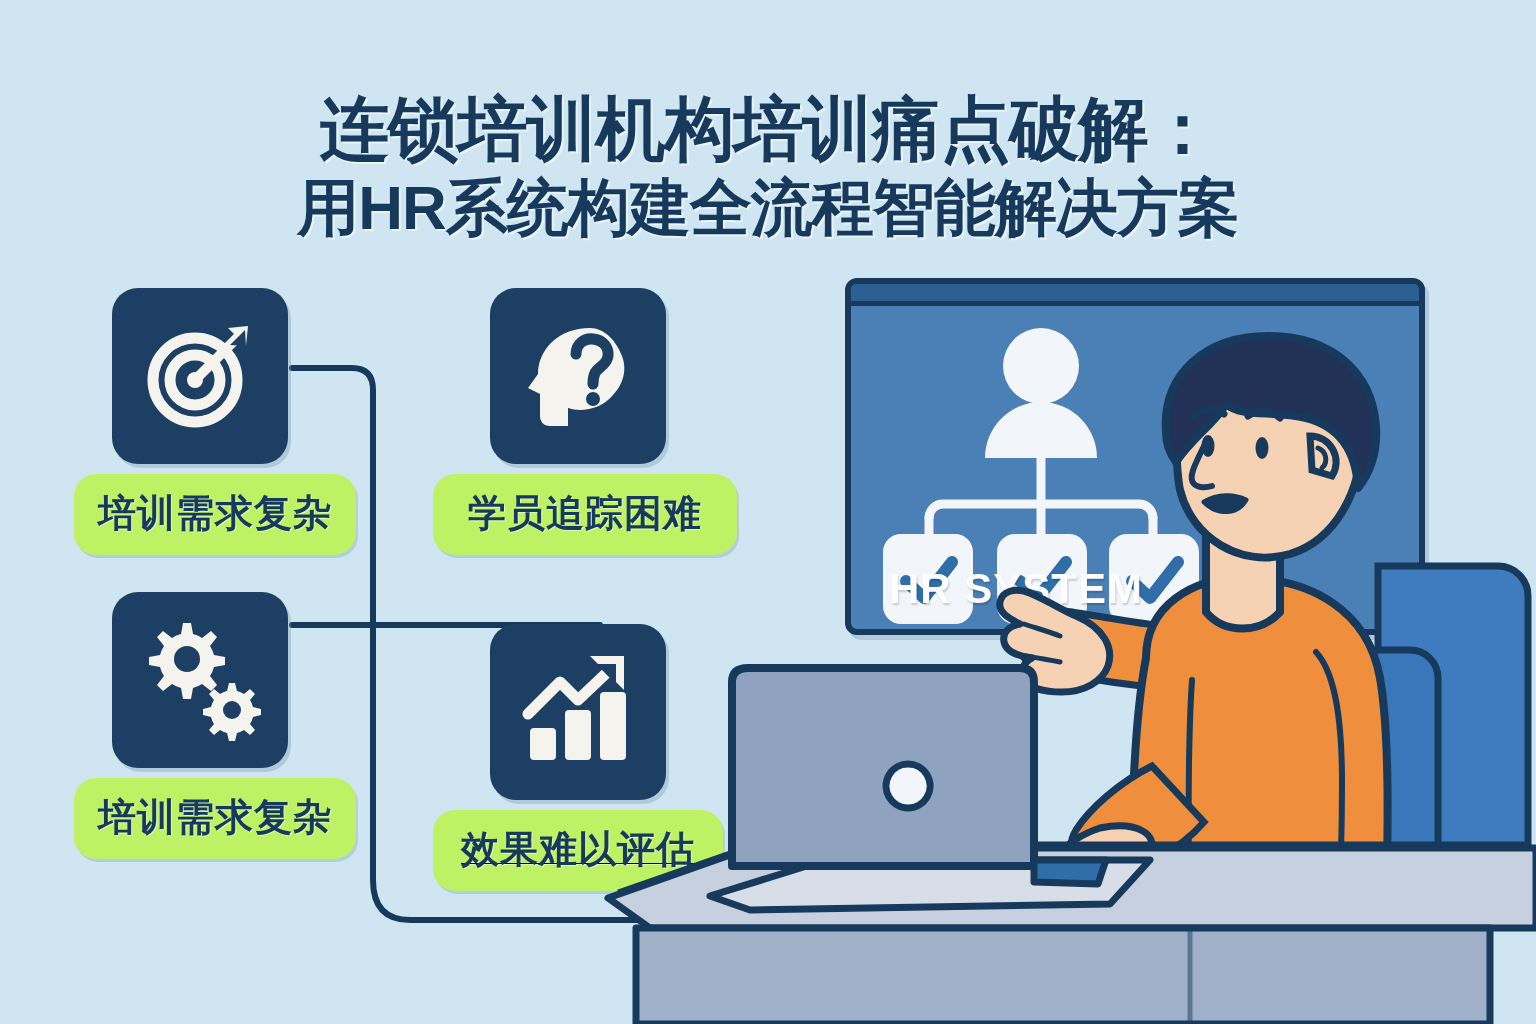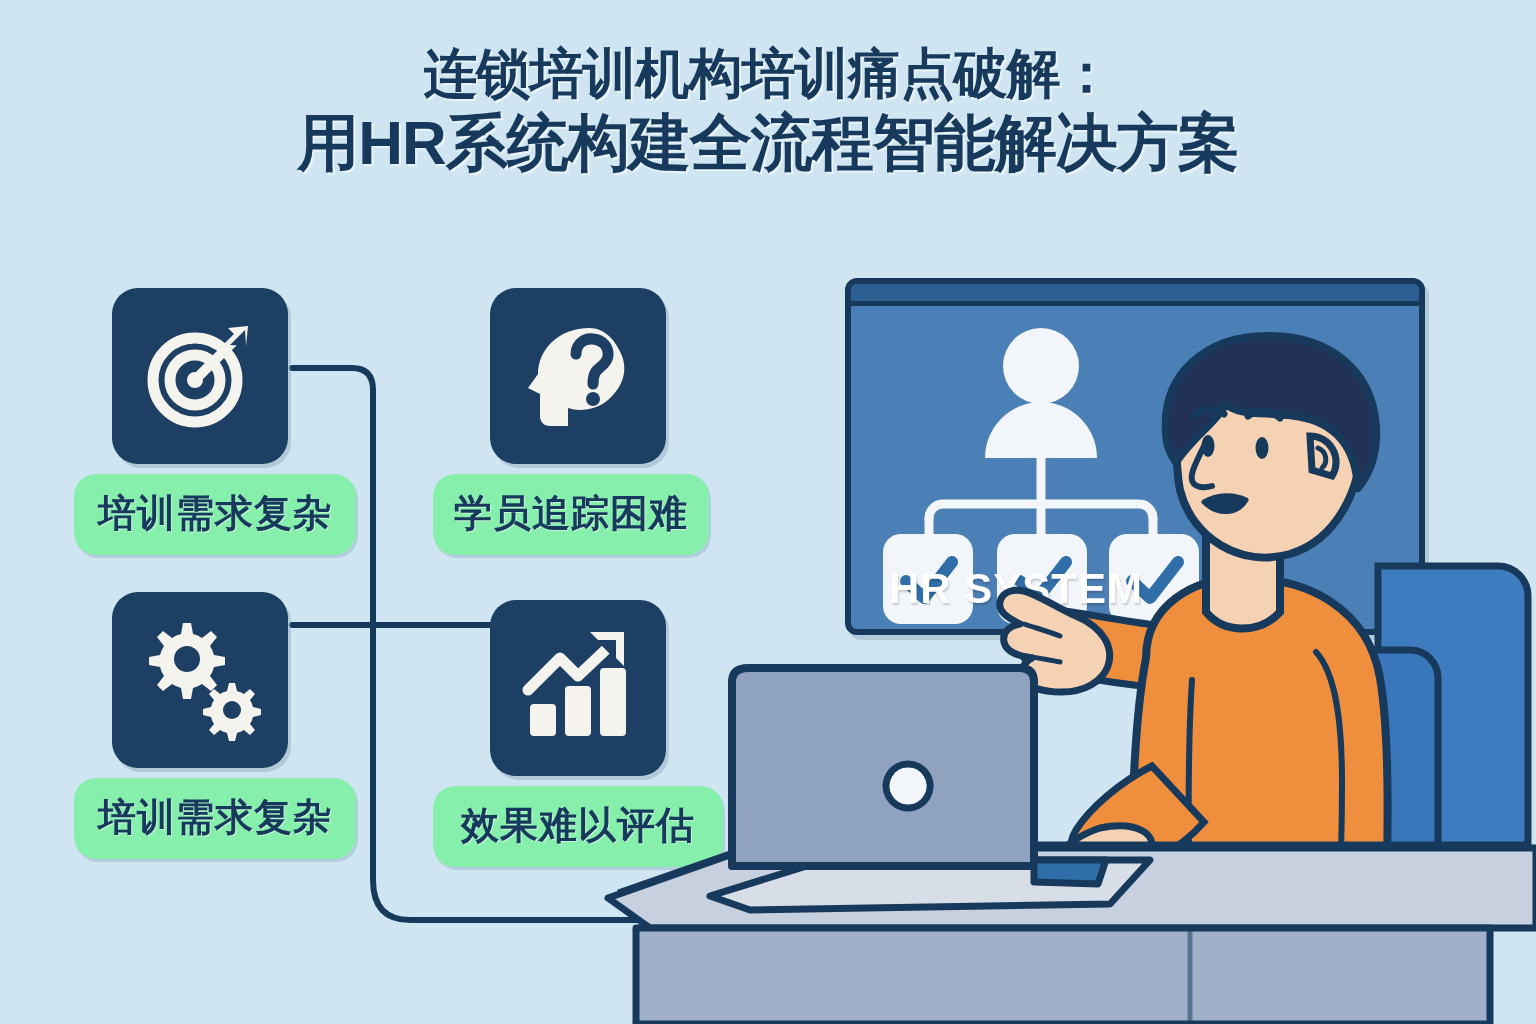"连锁培训机构培训痛点破解：" #title .ln1 { font-size: 54px -> 70px; margin-top: none -> 46px }
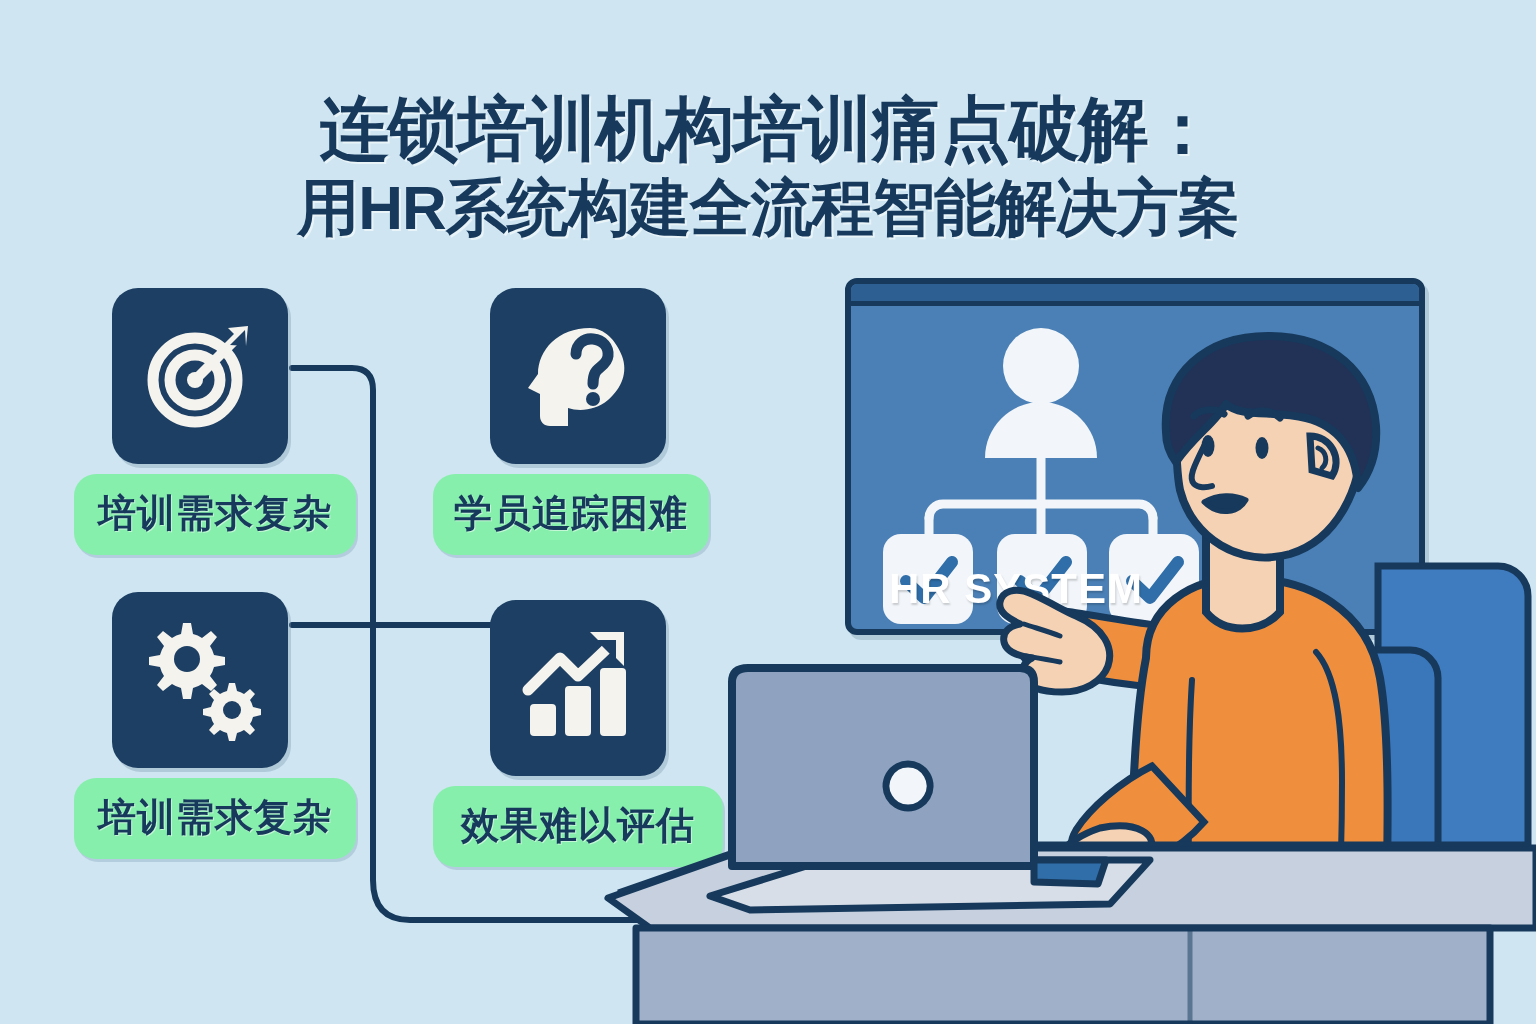"培训需求复杂" .chip { background: #86efac -> #bef264 }
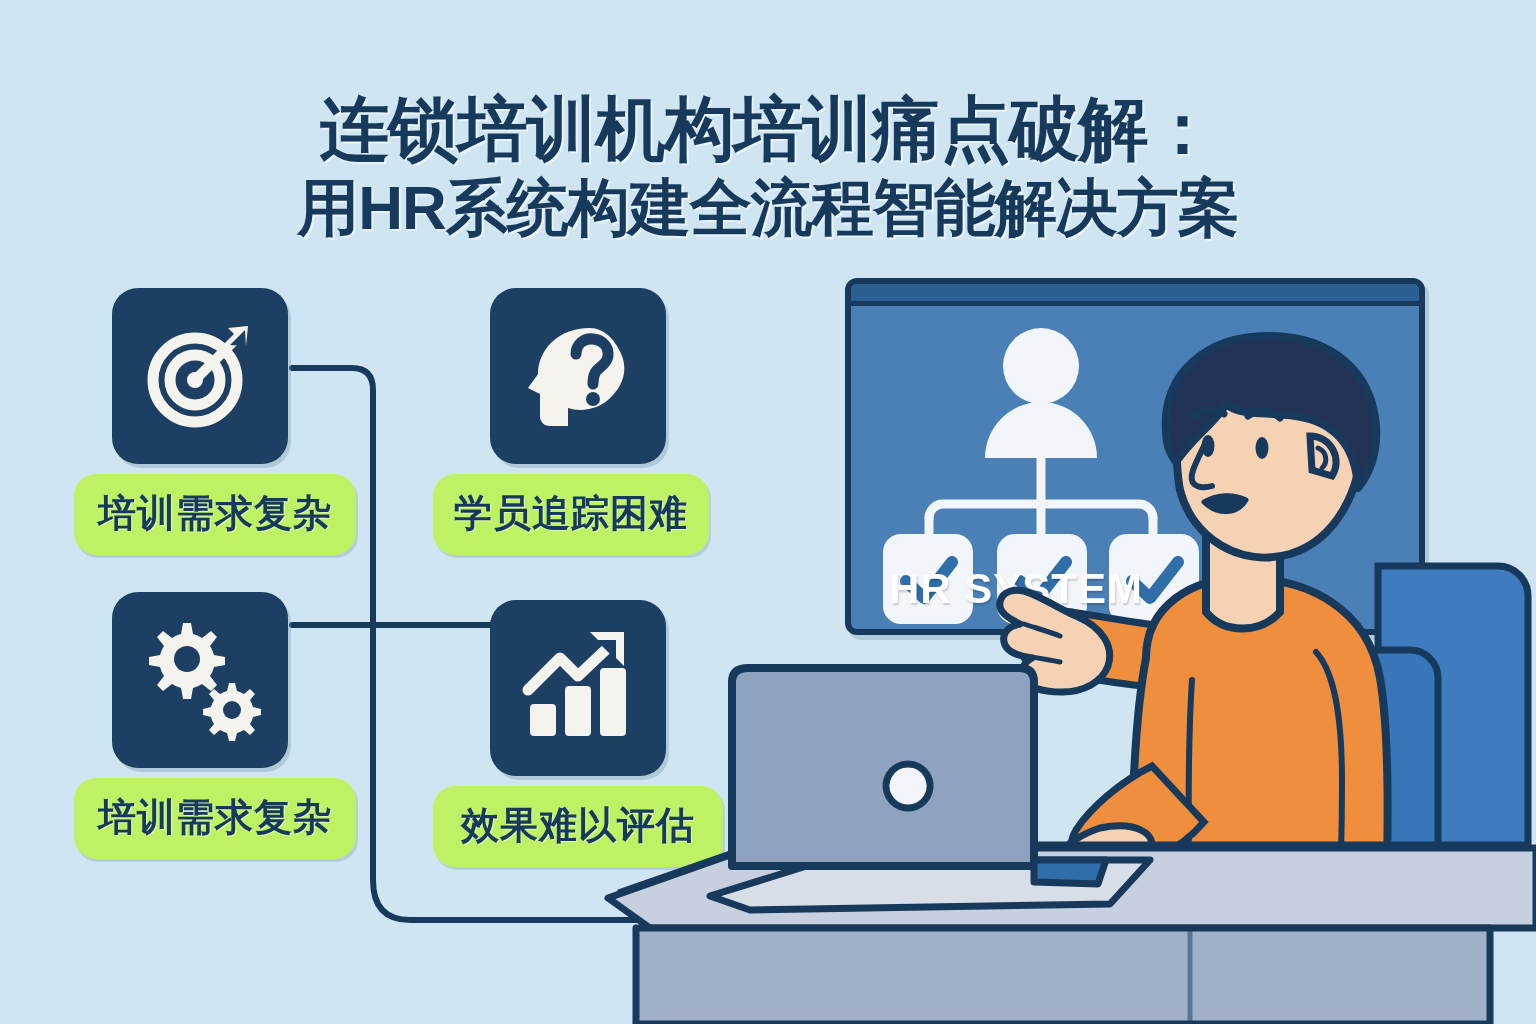"学员追踪困难" #card2 .chip { width: 276px -> 304px }
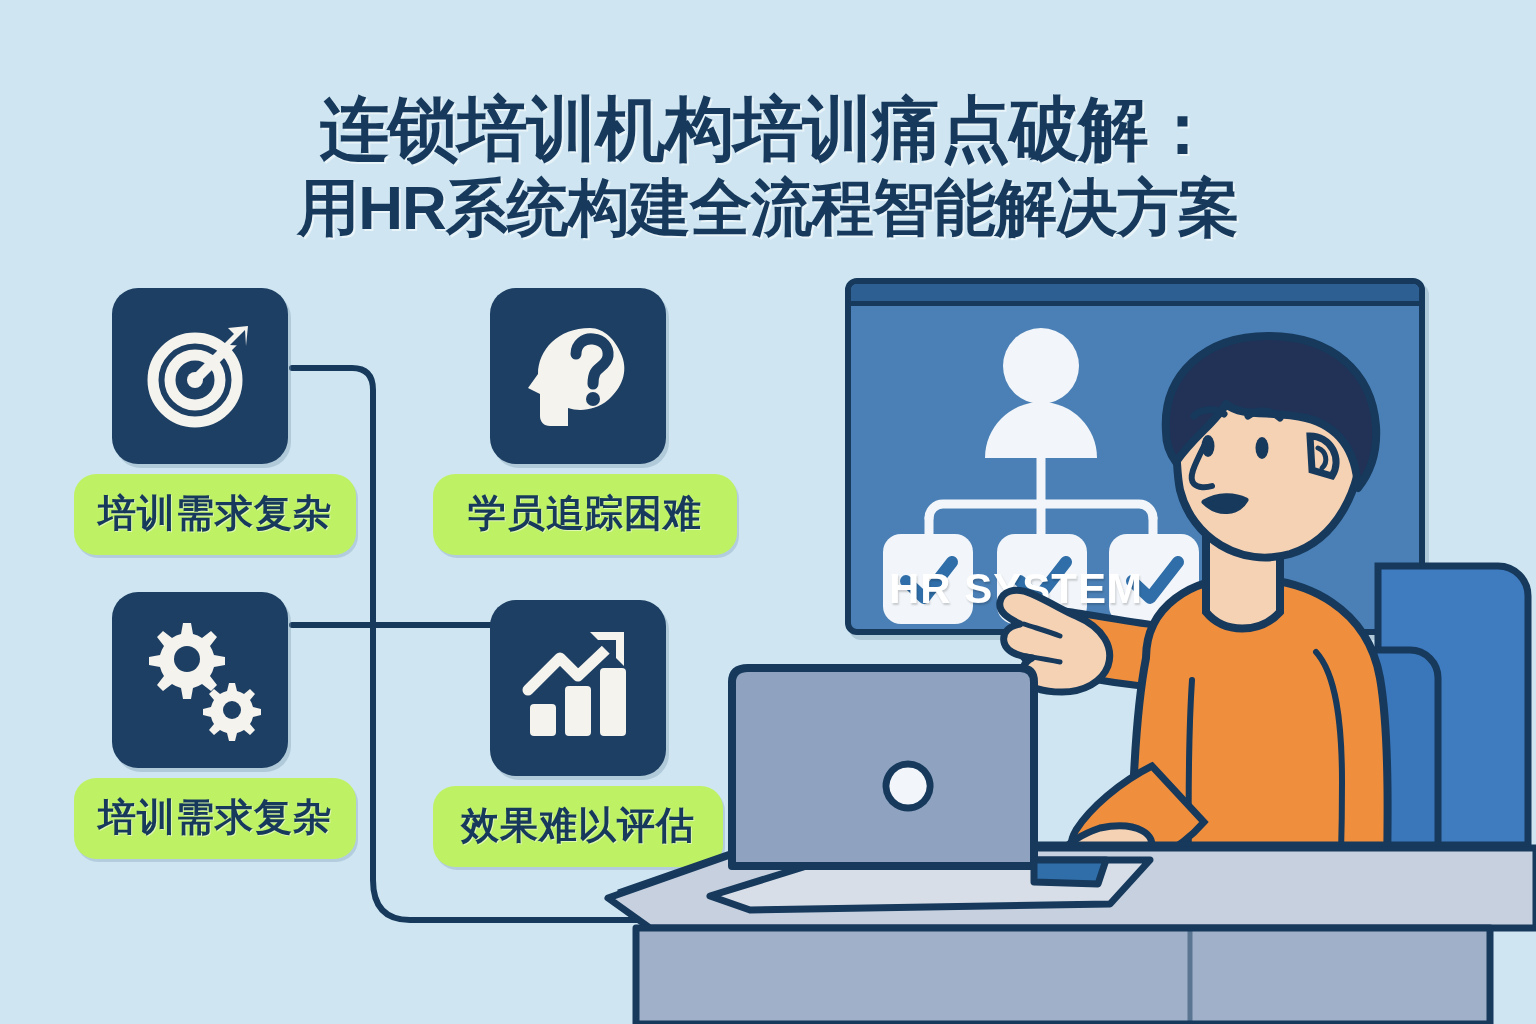"效果难以评估" #card4 { text-decoration: none -> underline; top: 600px -> 624px }
